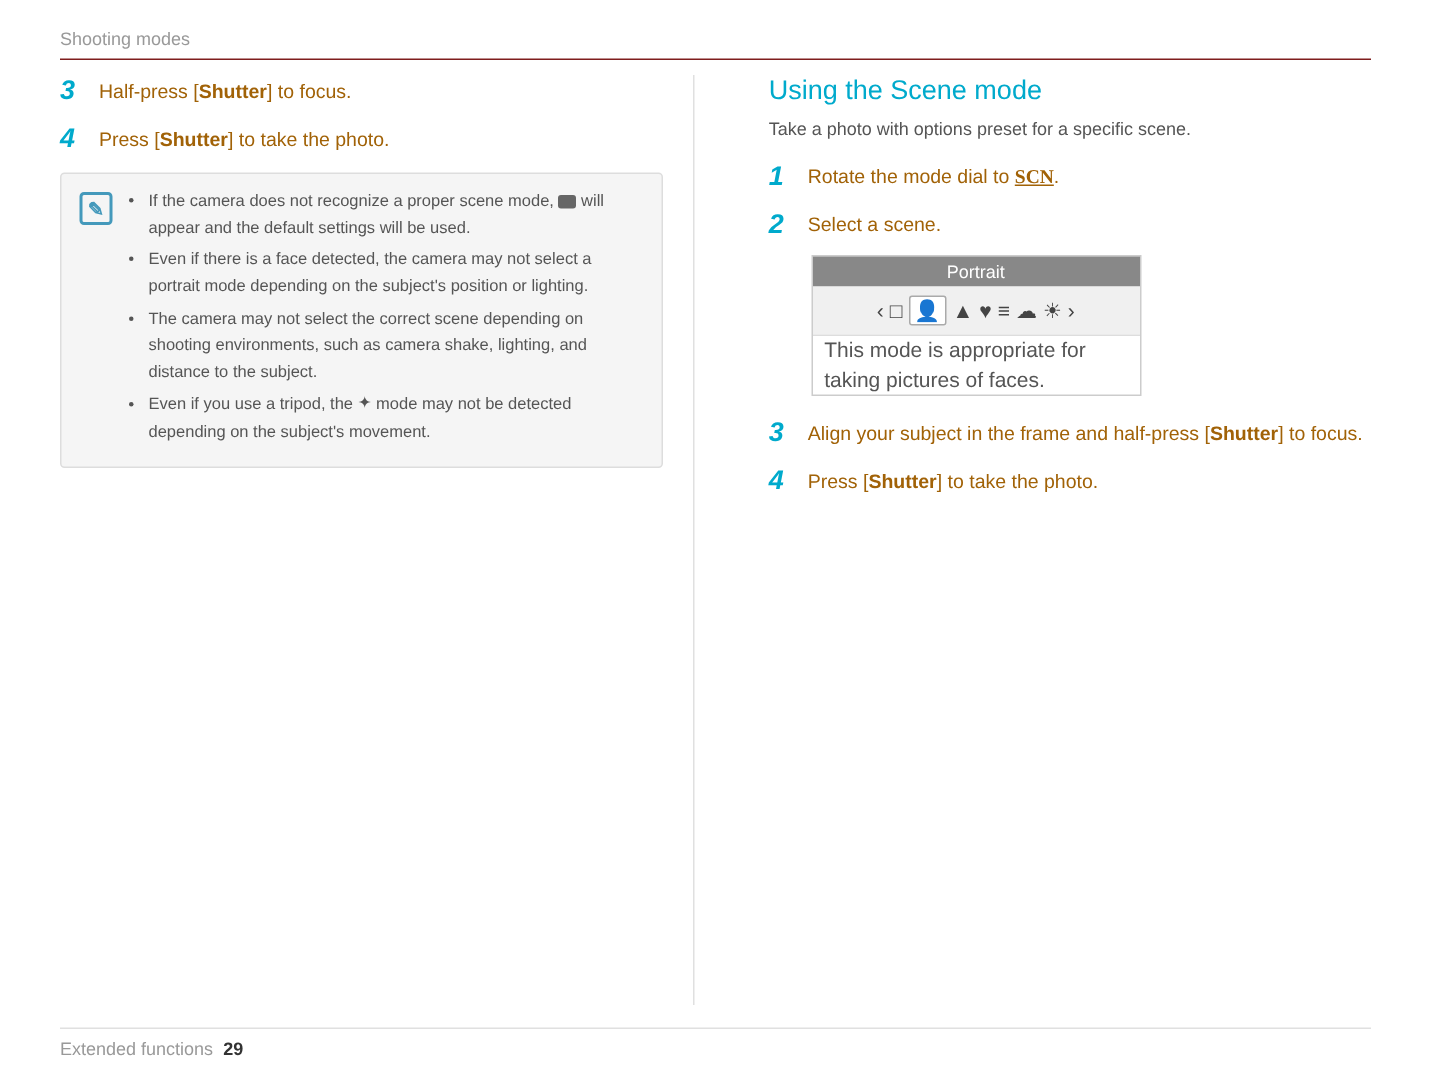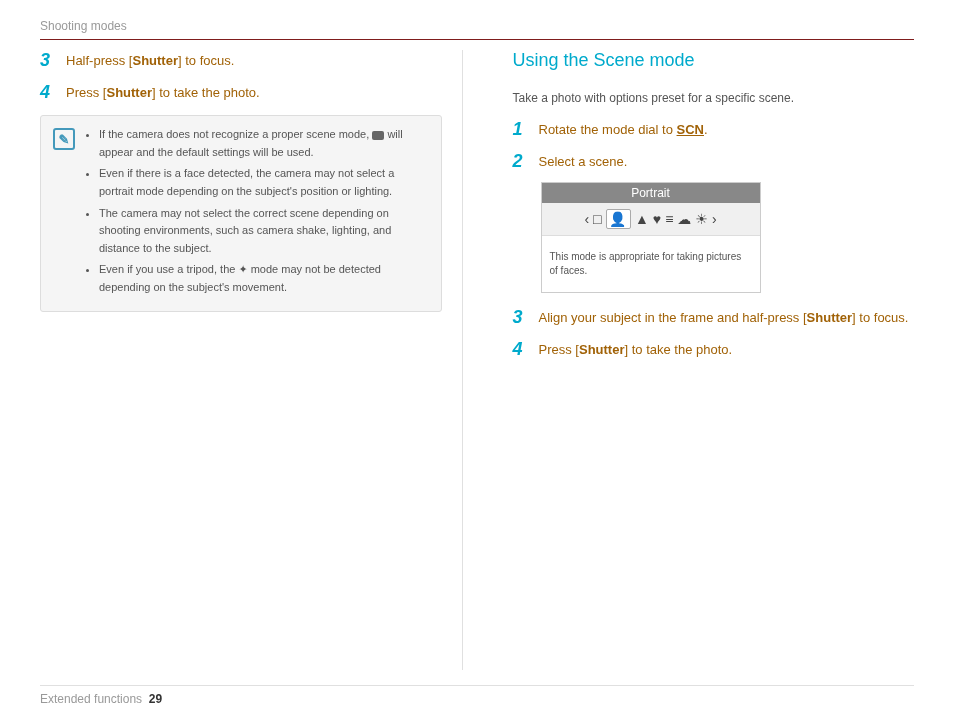"Using the Scene mode" .section-title { margin-bottom: 20px -> 8px }
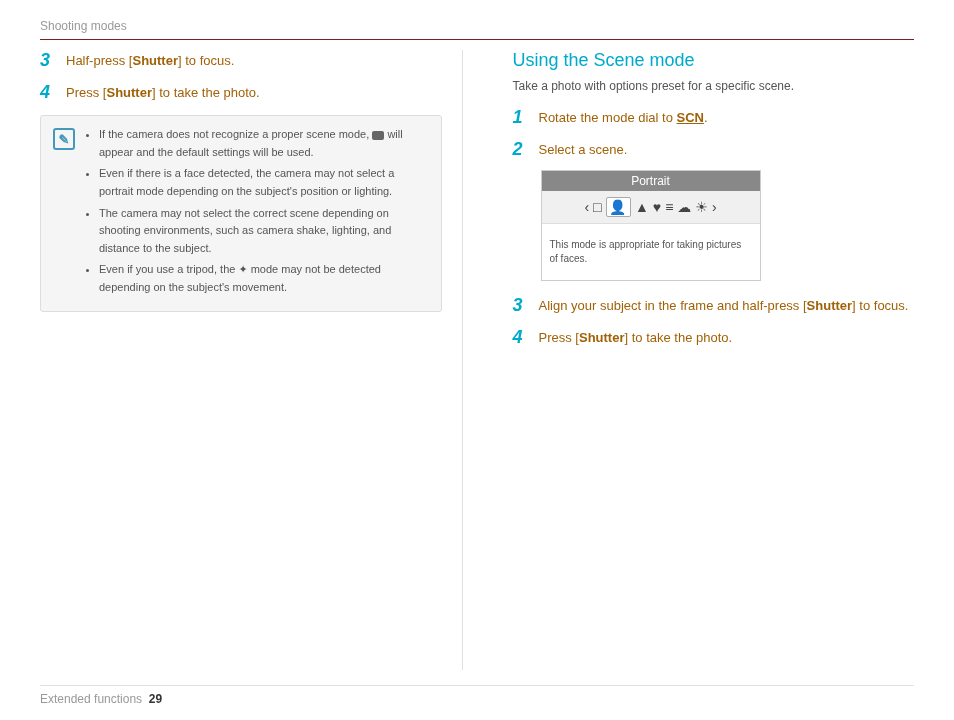"SCN" .scn { font-family: none -> Liberation Serif, serif }
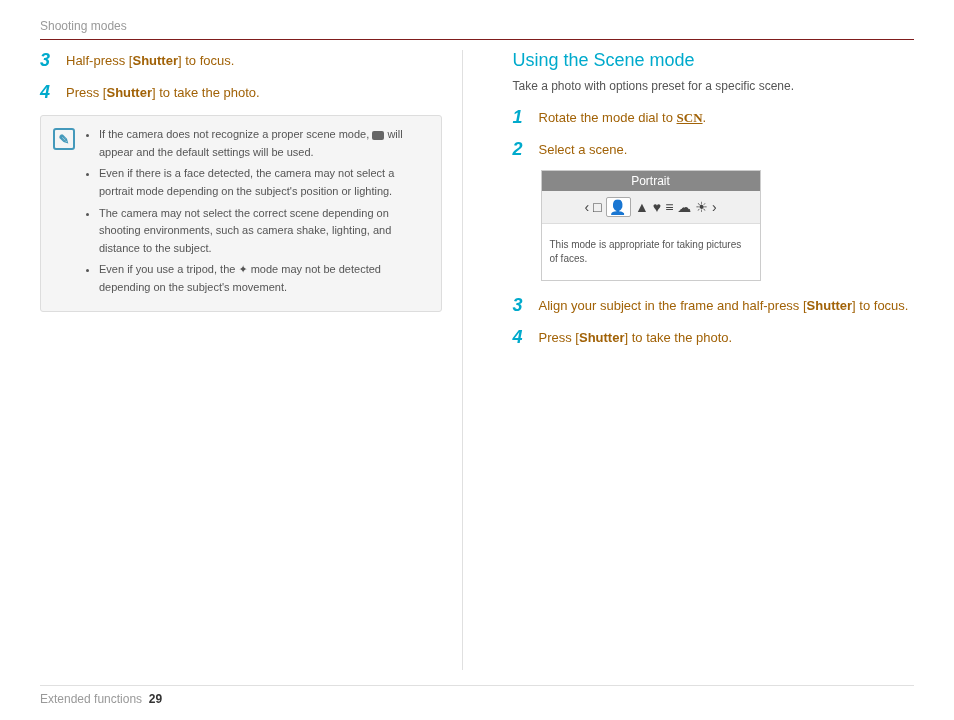"This mode is appropriate for" .scene-box-desc { font-size: 10px -> 14px; padding: 14px 8px -> 0 8px }
